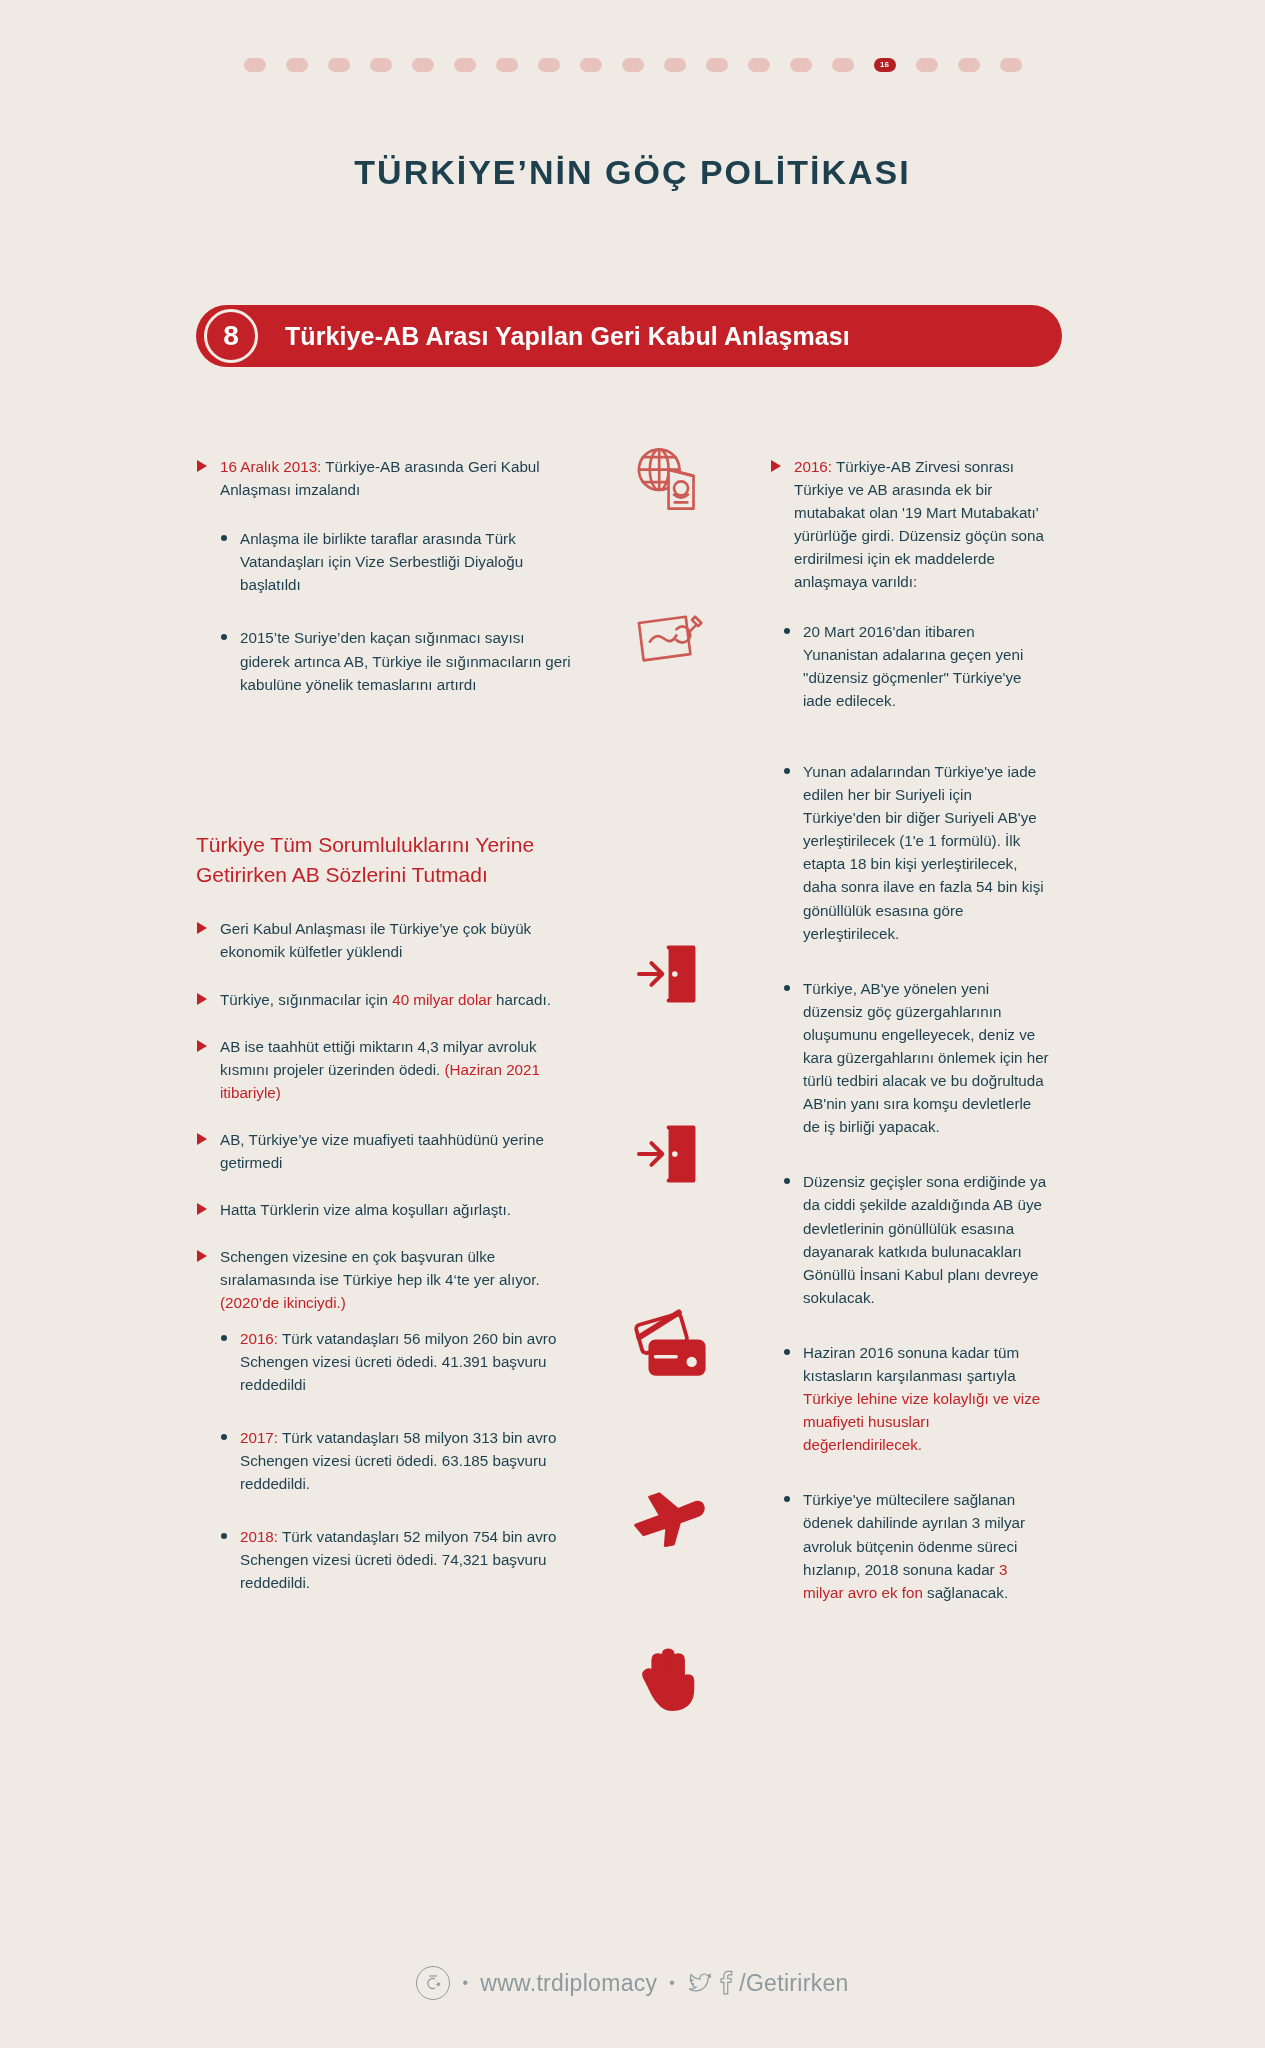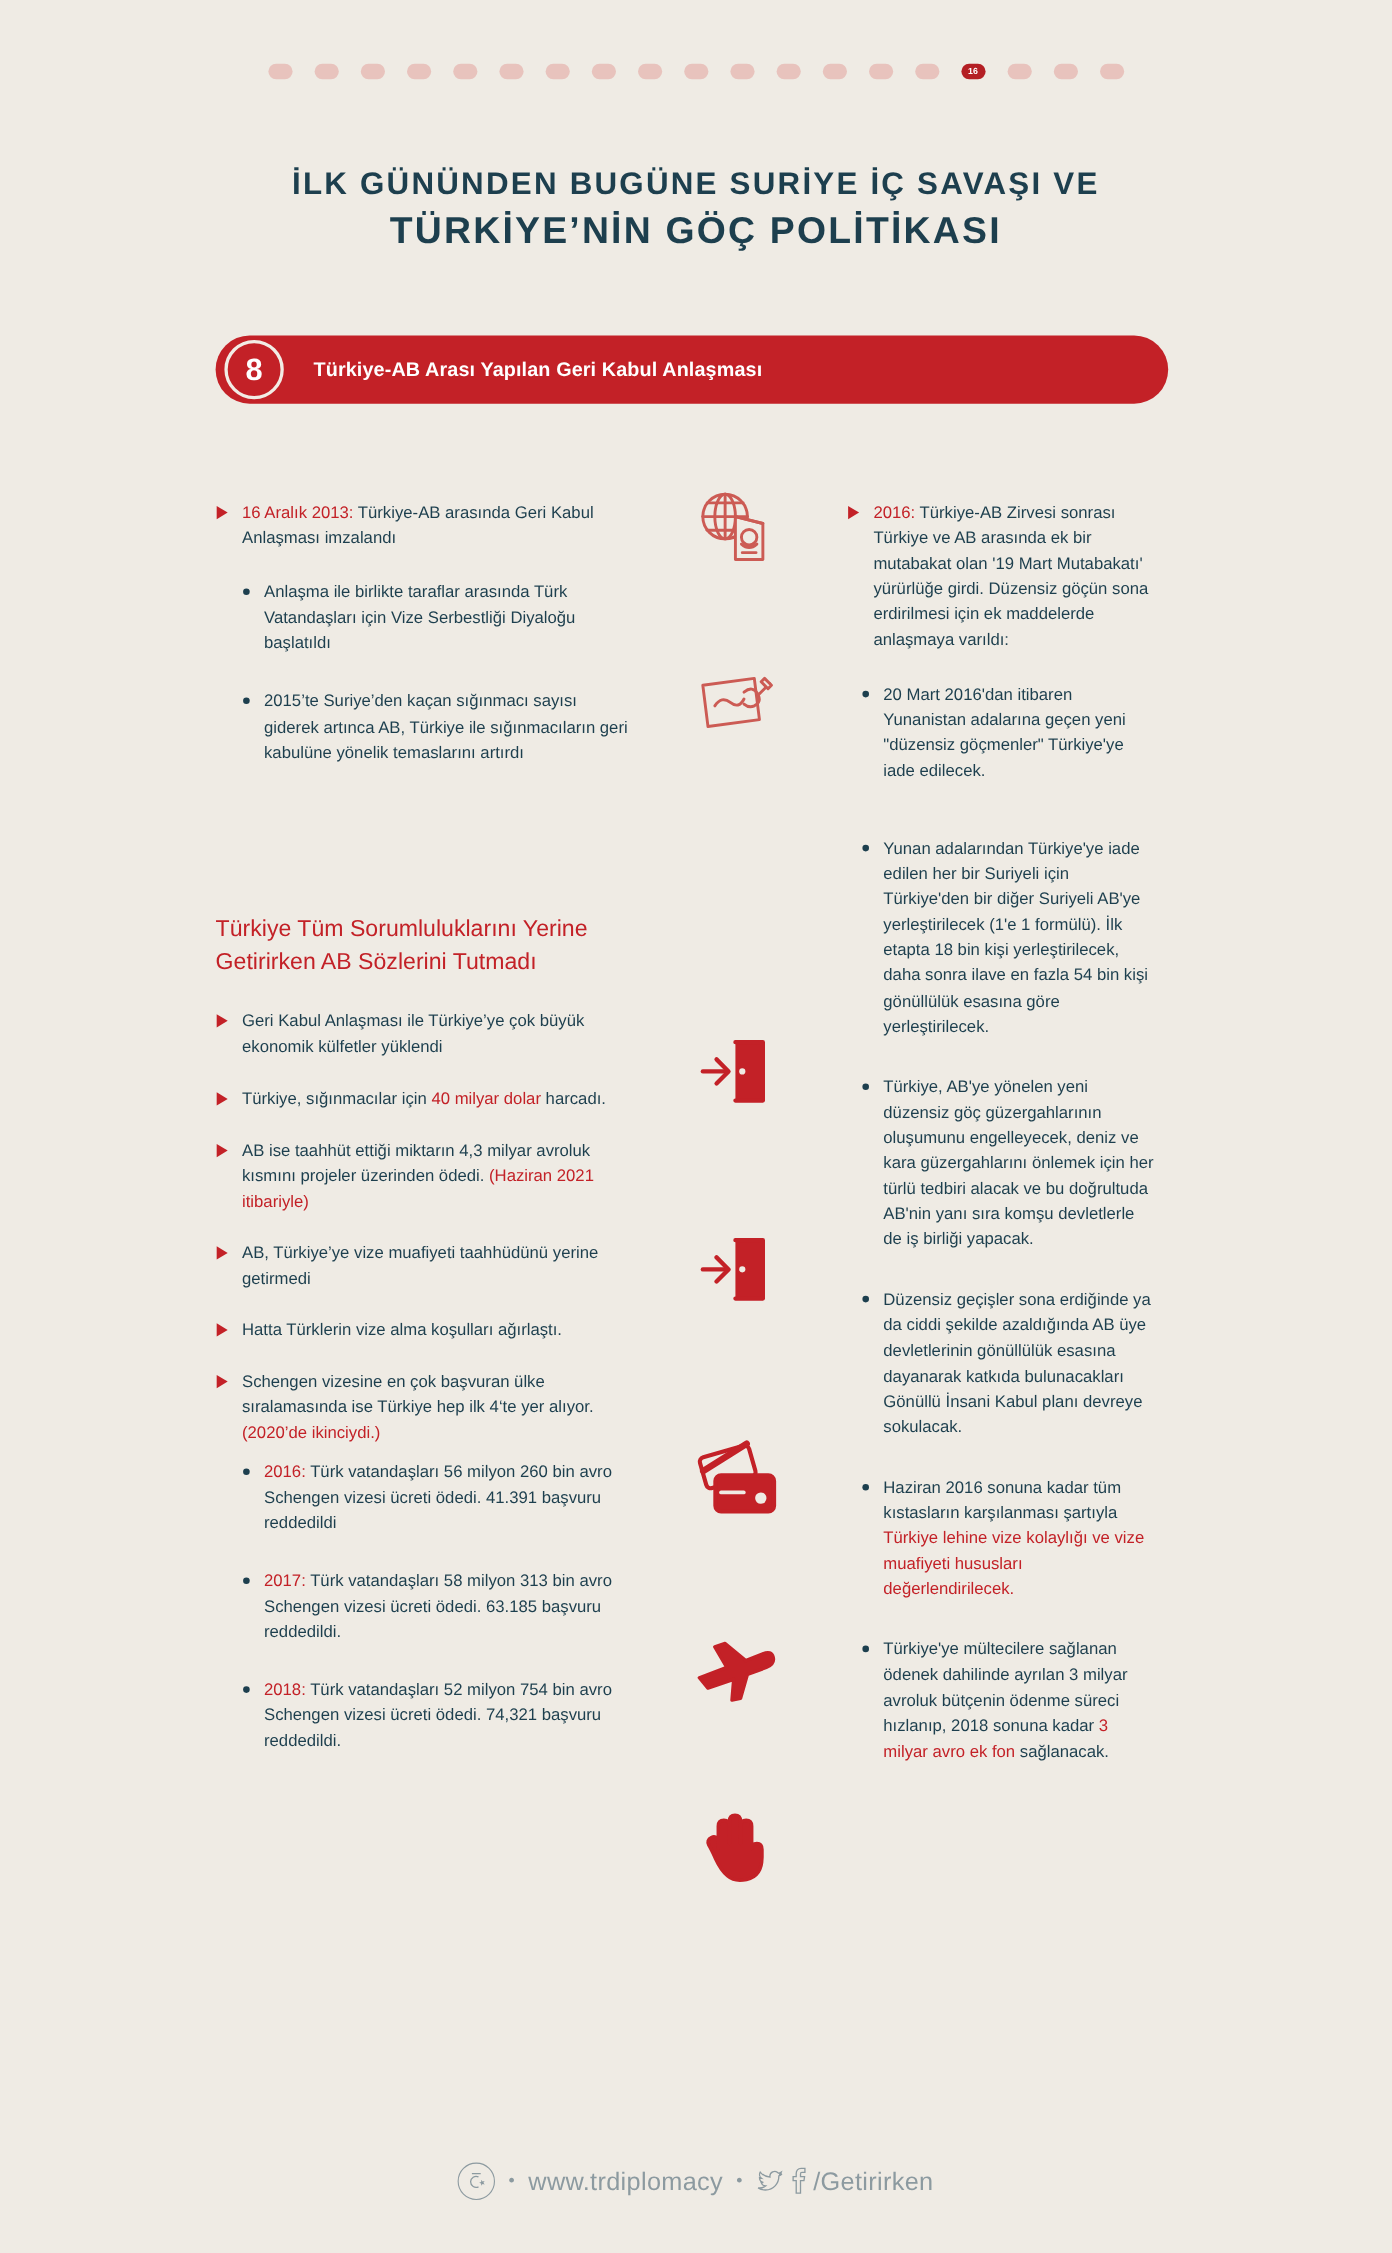"İLK GÜNÜNDEN BUGÜNE SURİYE İÇ" div.l1 { html: <div>İLK GÜNÜNDEN BUGÜNE SURİYE İÇ SAVAŞI VE</div> -> none }
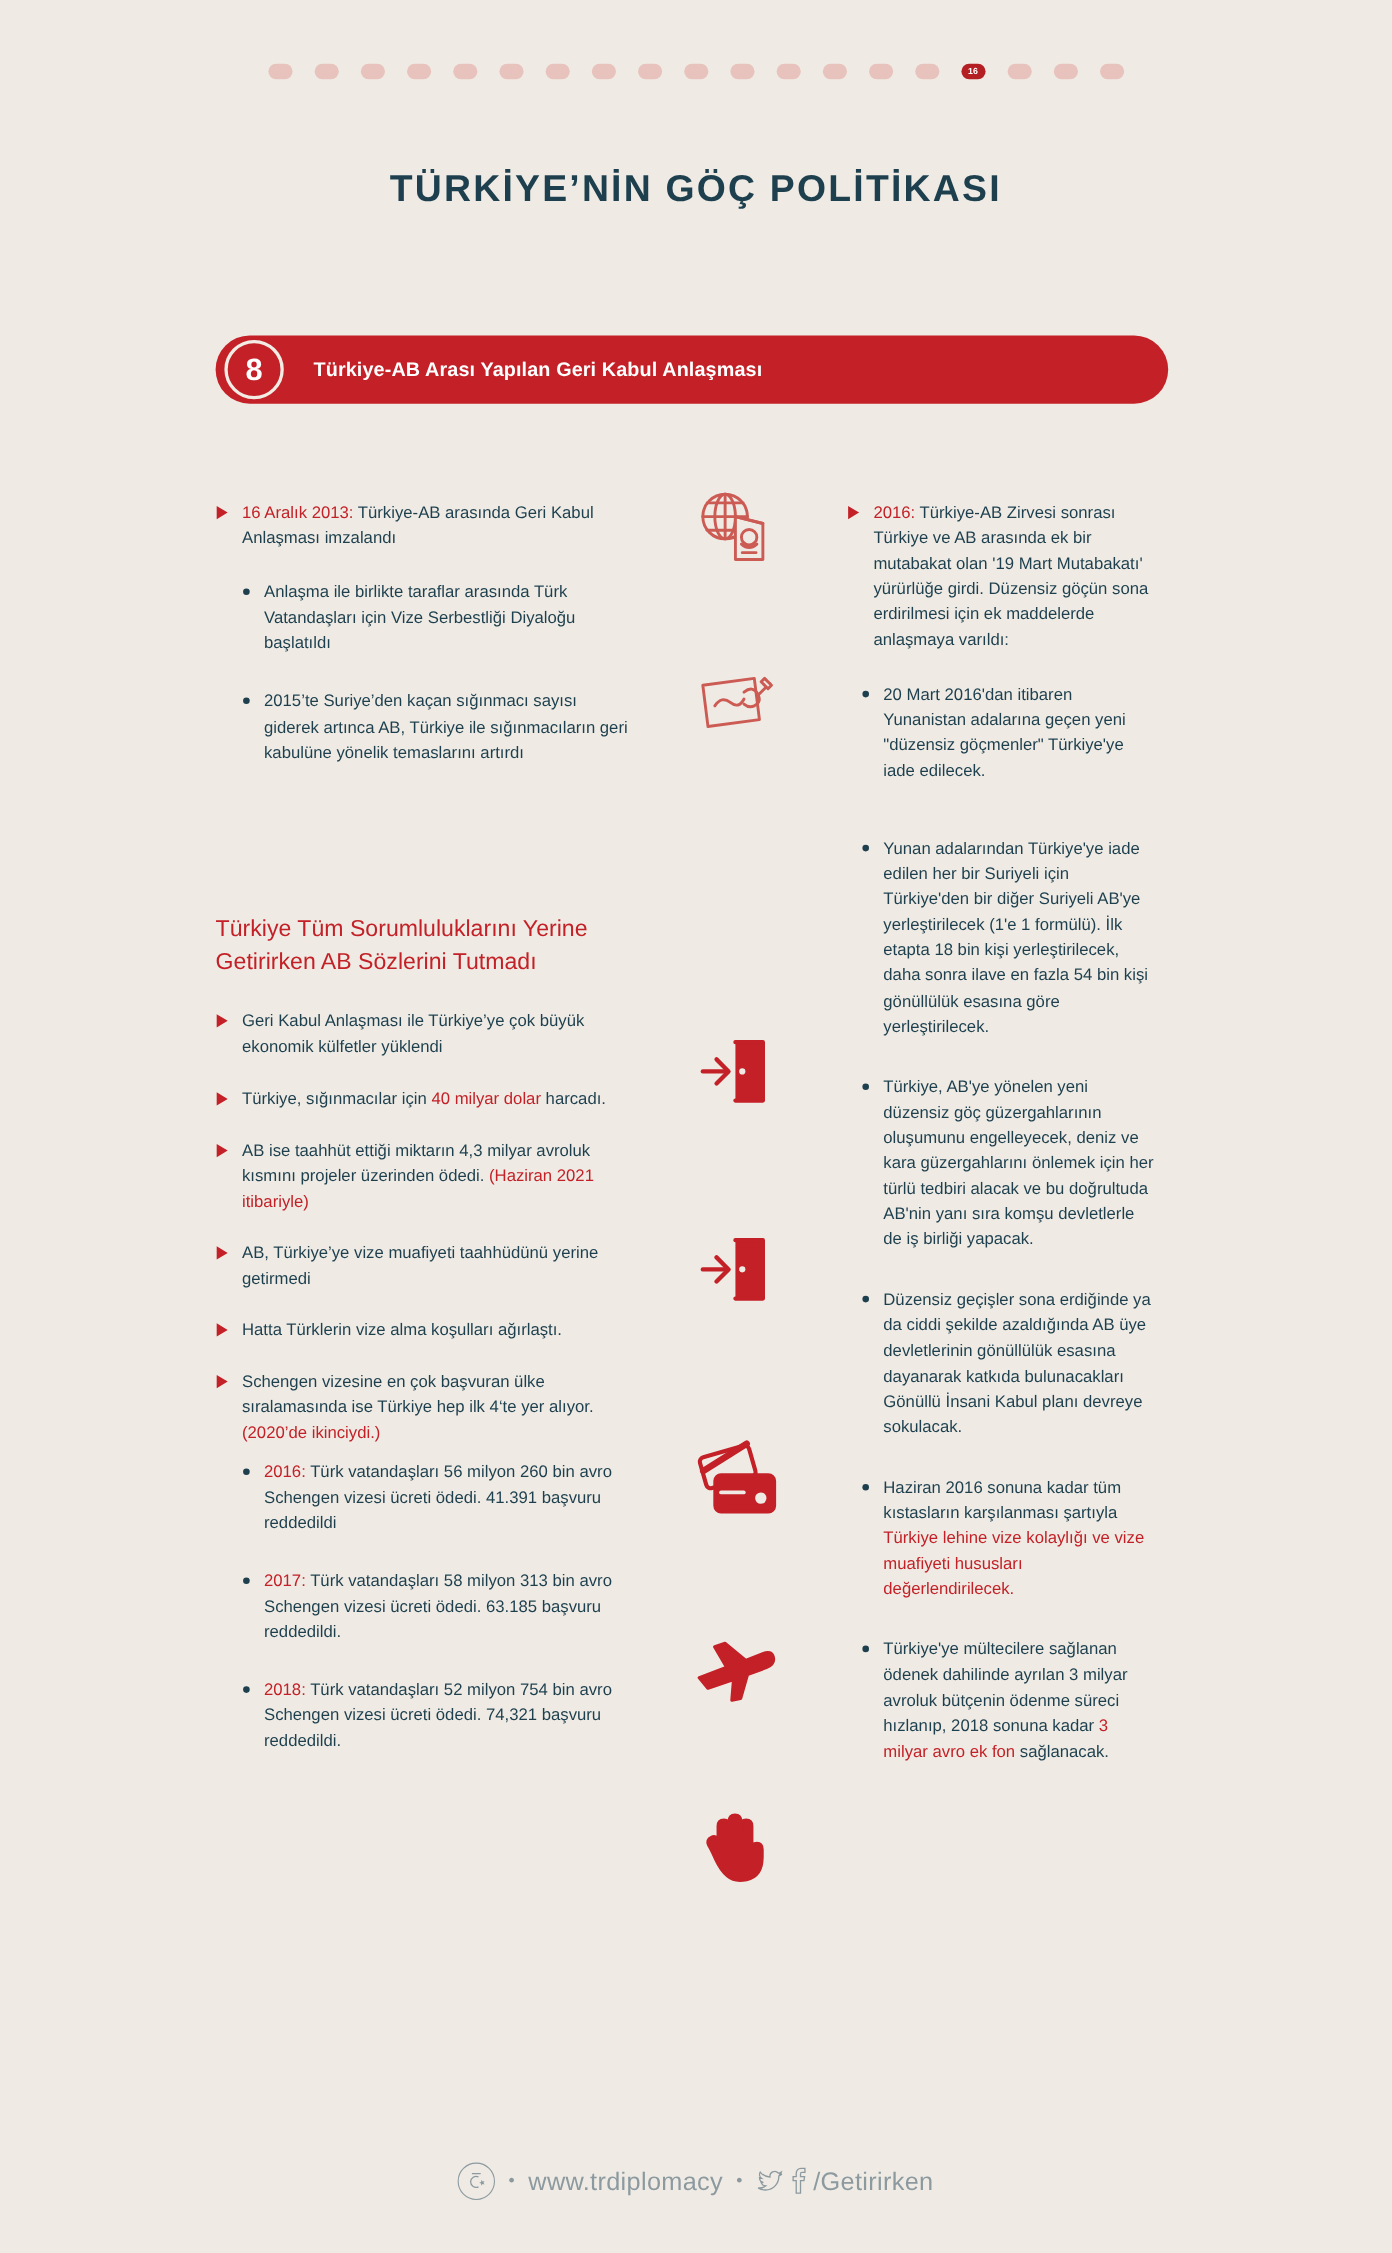"Türkiye-AB Arası Yapılan Geri Kabul" .banner .btitle { font-size: 18px -> 25px }
